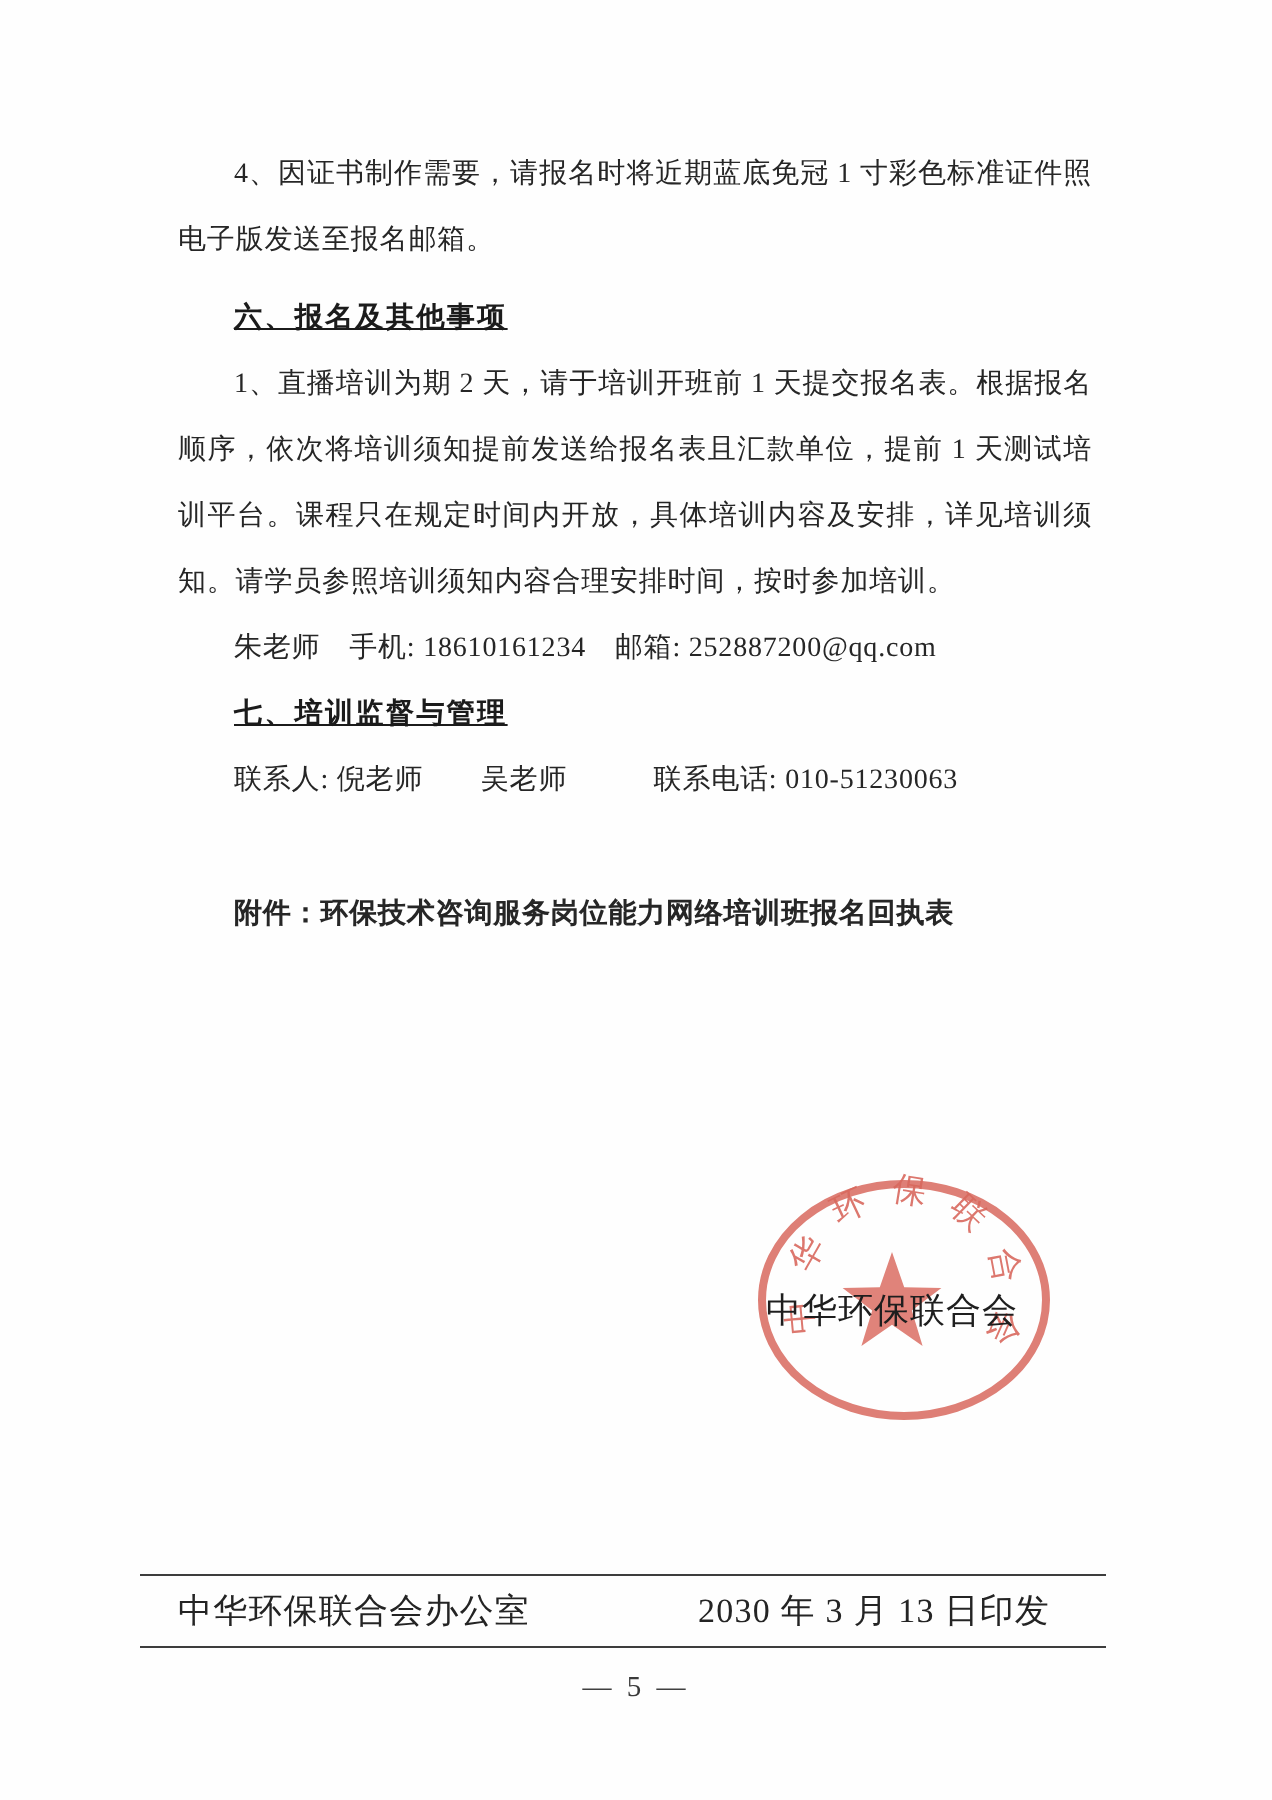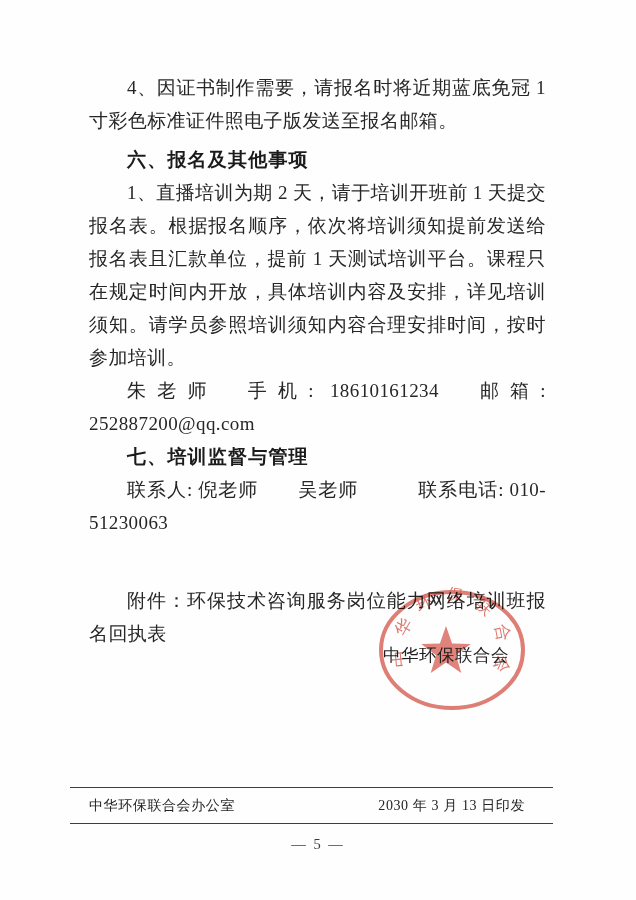"4、因证书制作需要，请报名时将近期蓝底免冠 1" .body-block { font-size: 19px -> 14px }
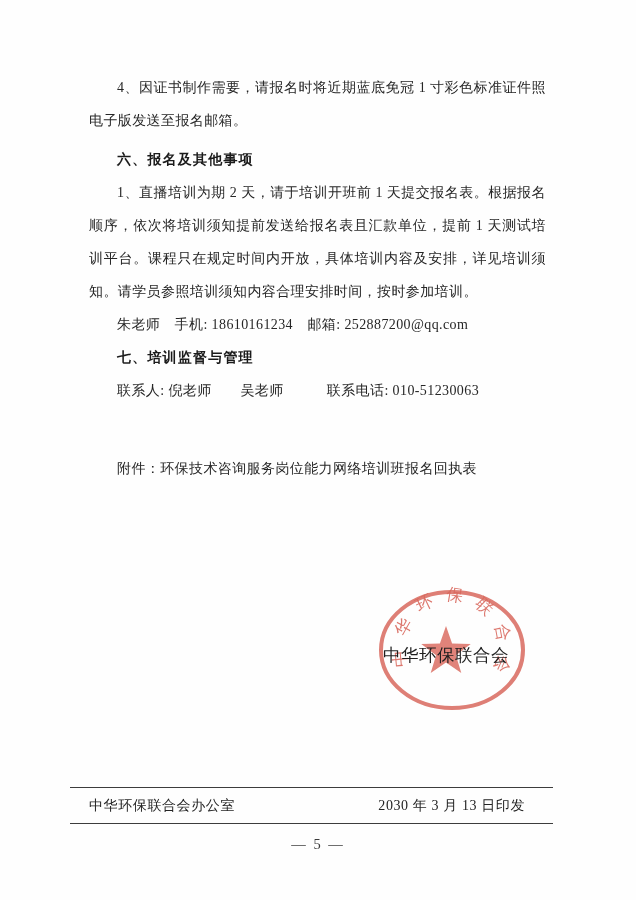"六、报名及其他事项" .sec-heading { text-decoration: none -> underline }
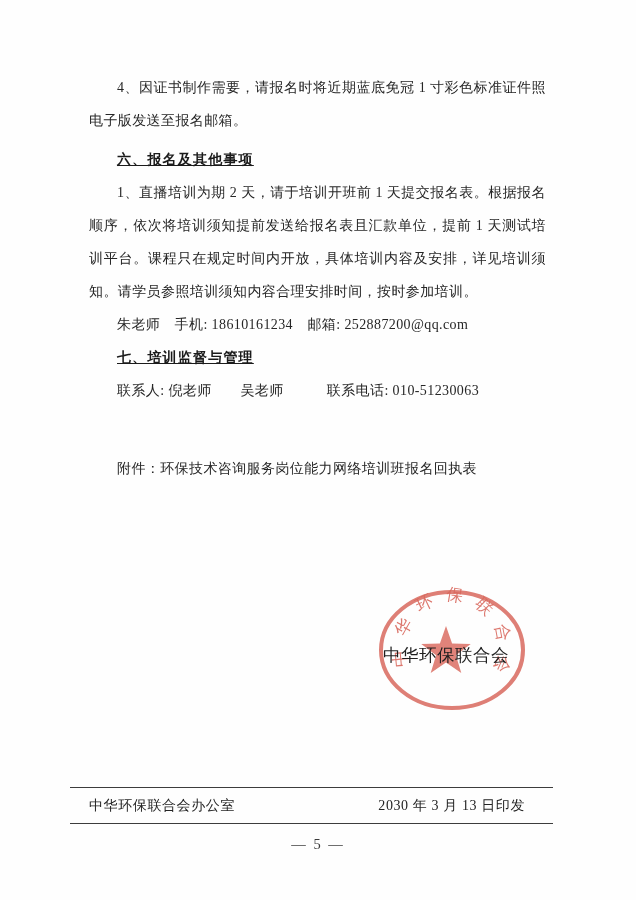"附件：环保技术咨询服务岗位能力网络培训班报名回执表" .attachment-line { font-weight: none -> bold; margin-top: 45px -> 34px }
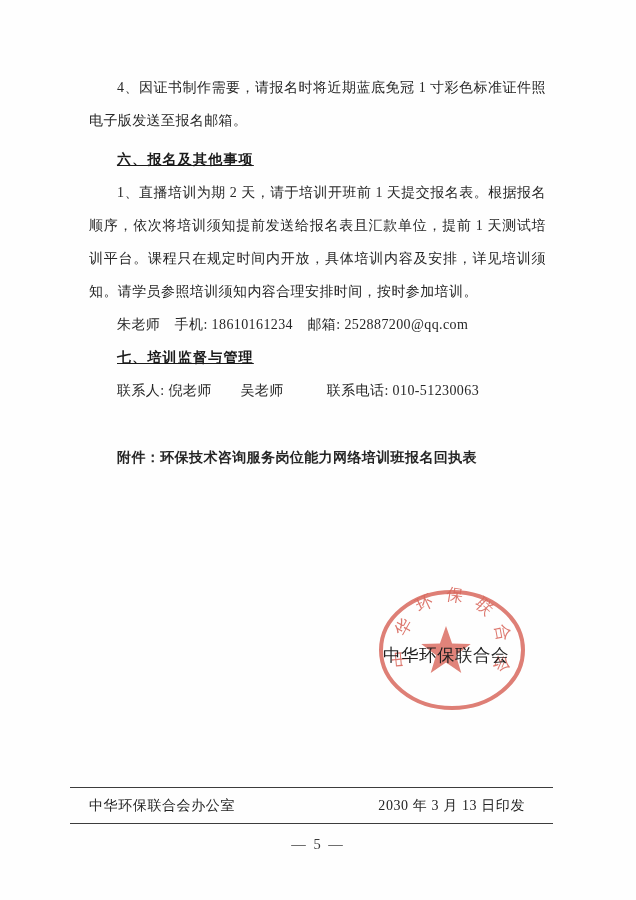"中华环保联合会办公室" .footer-row { font-size: 14px -> 17px }
